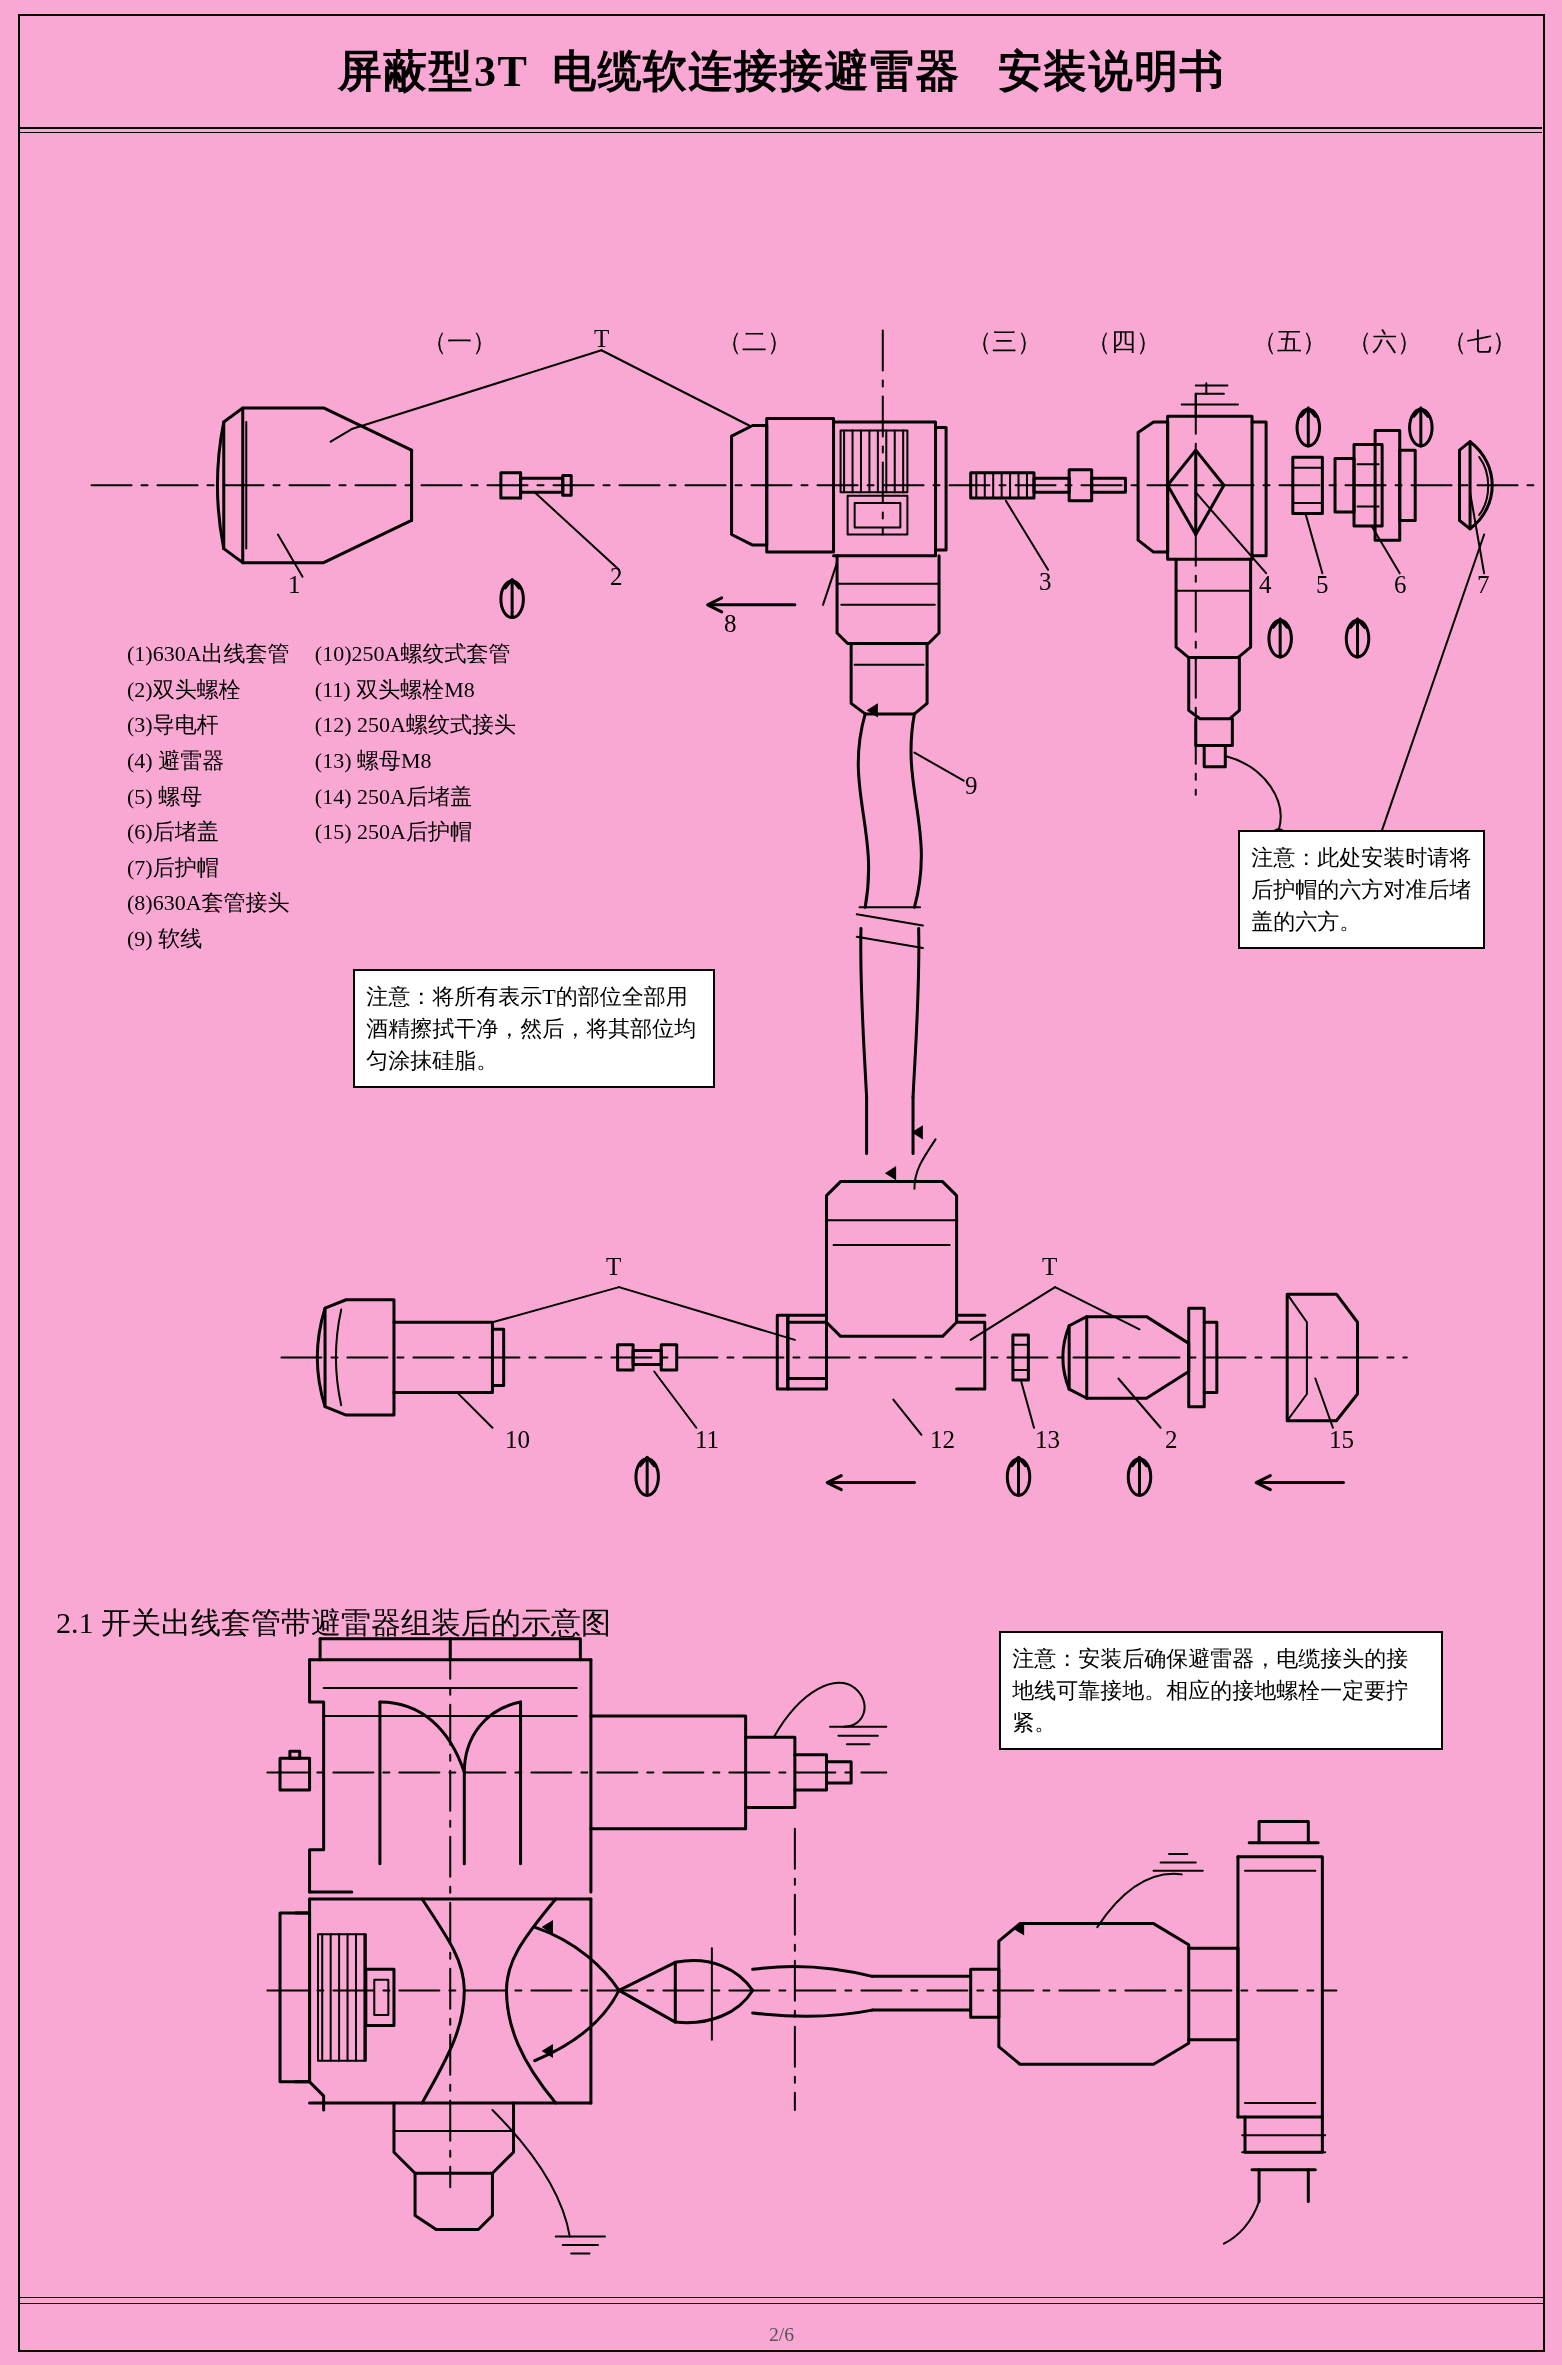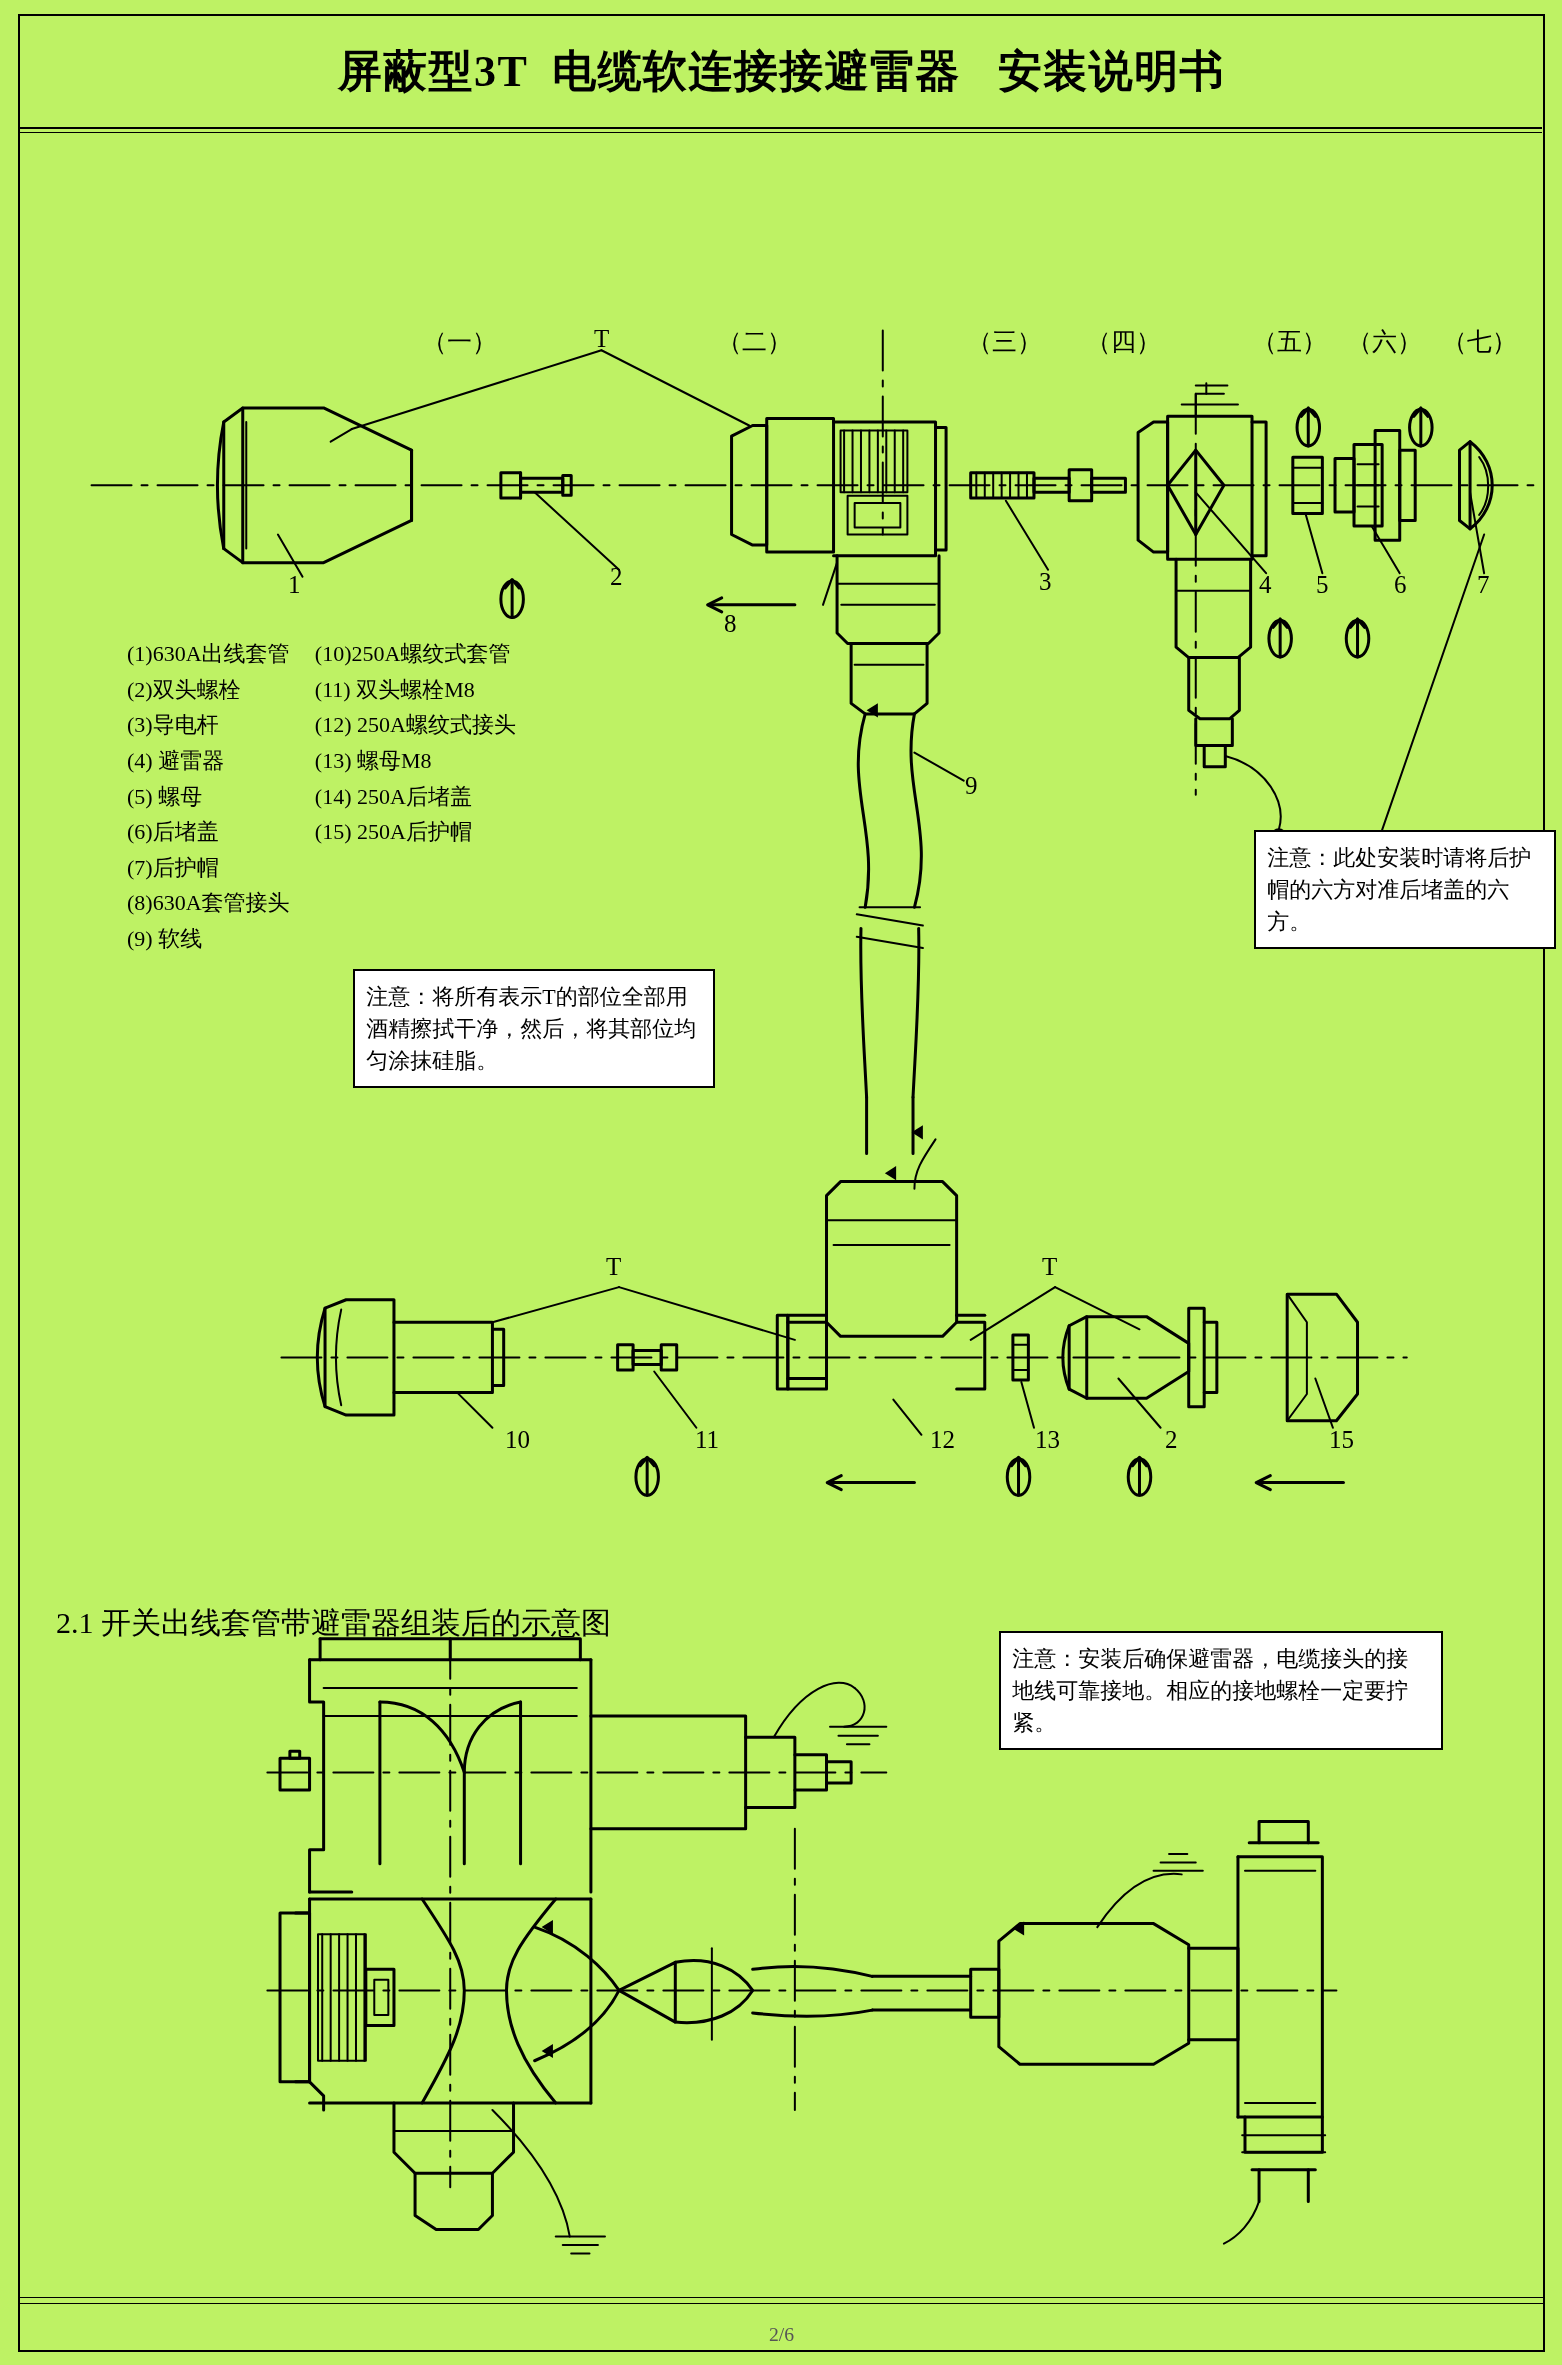"屏蔽型3T 电缆软连接接避雷器 安装说明书" .page { background: #bef264 -> #f9a8d4 }
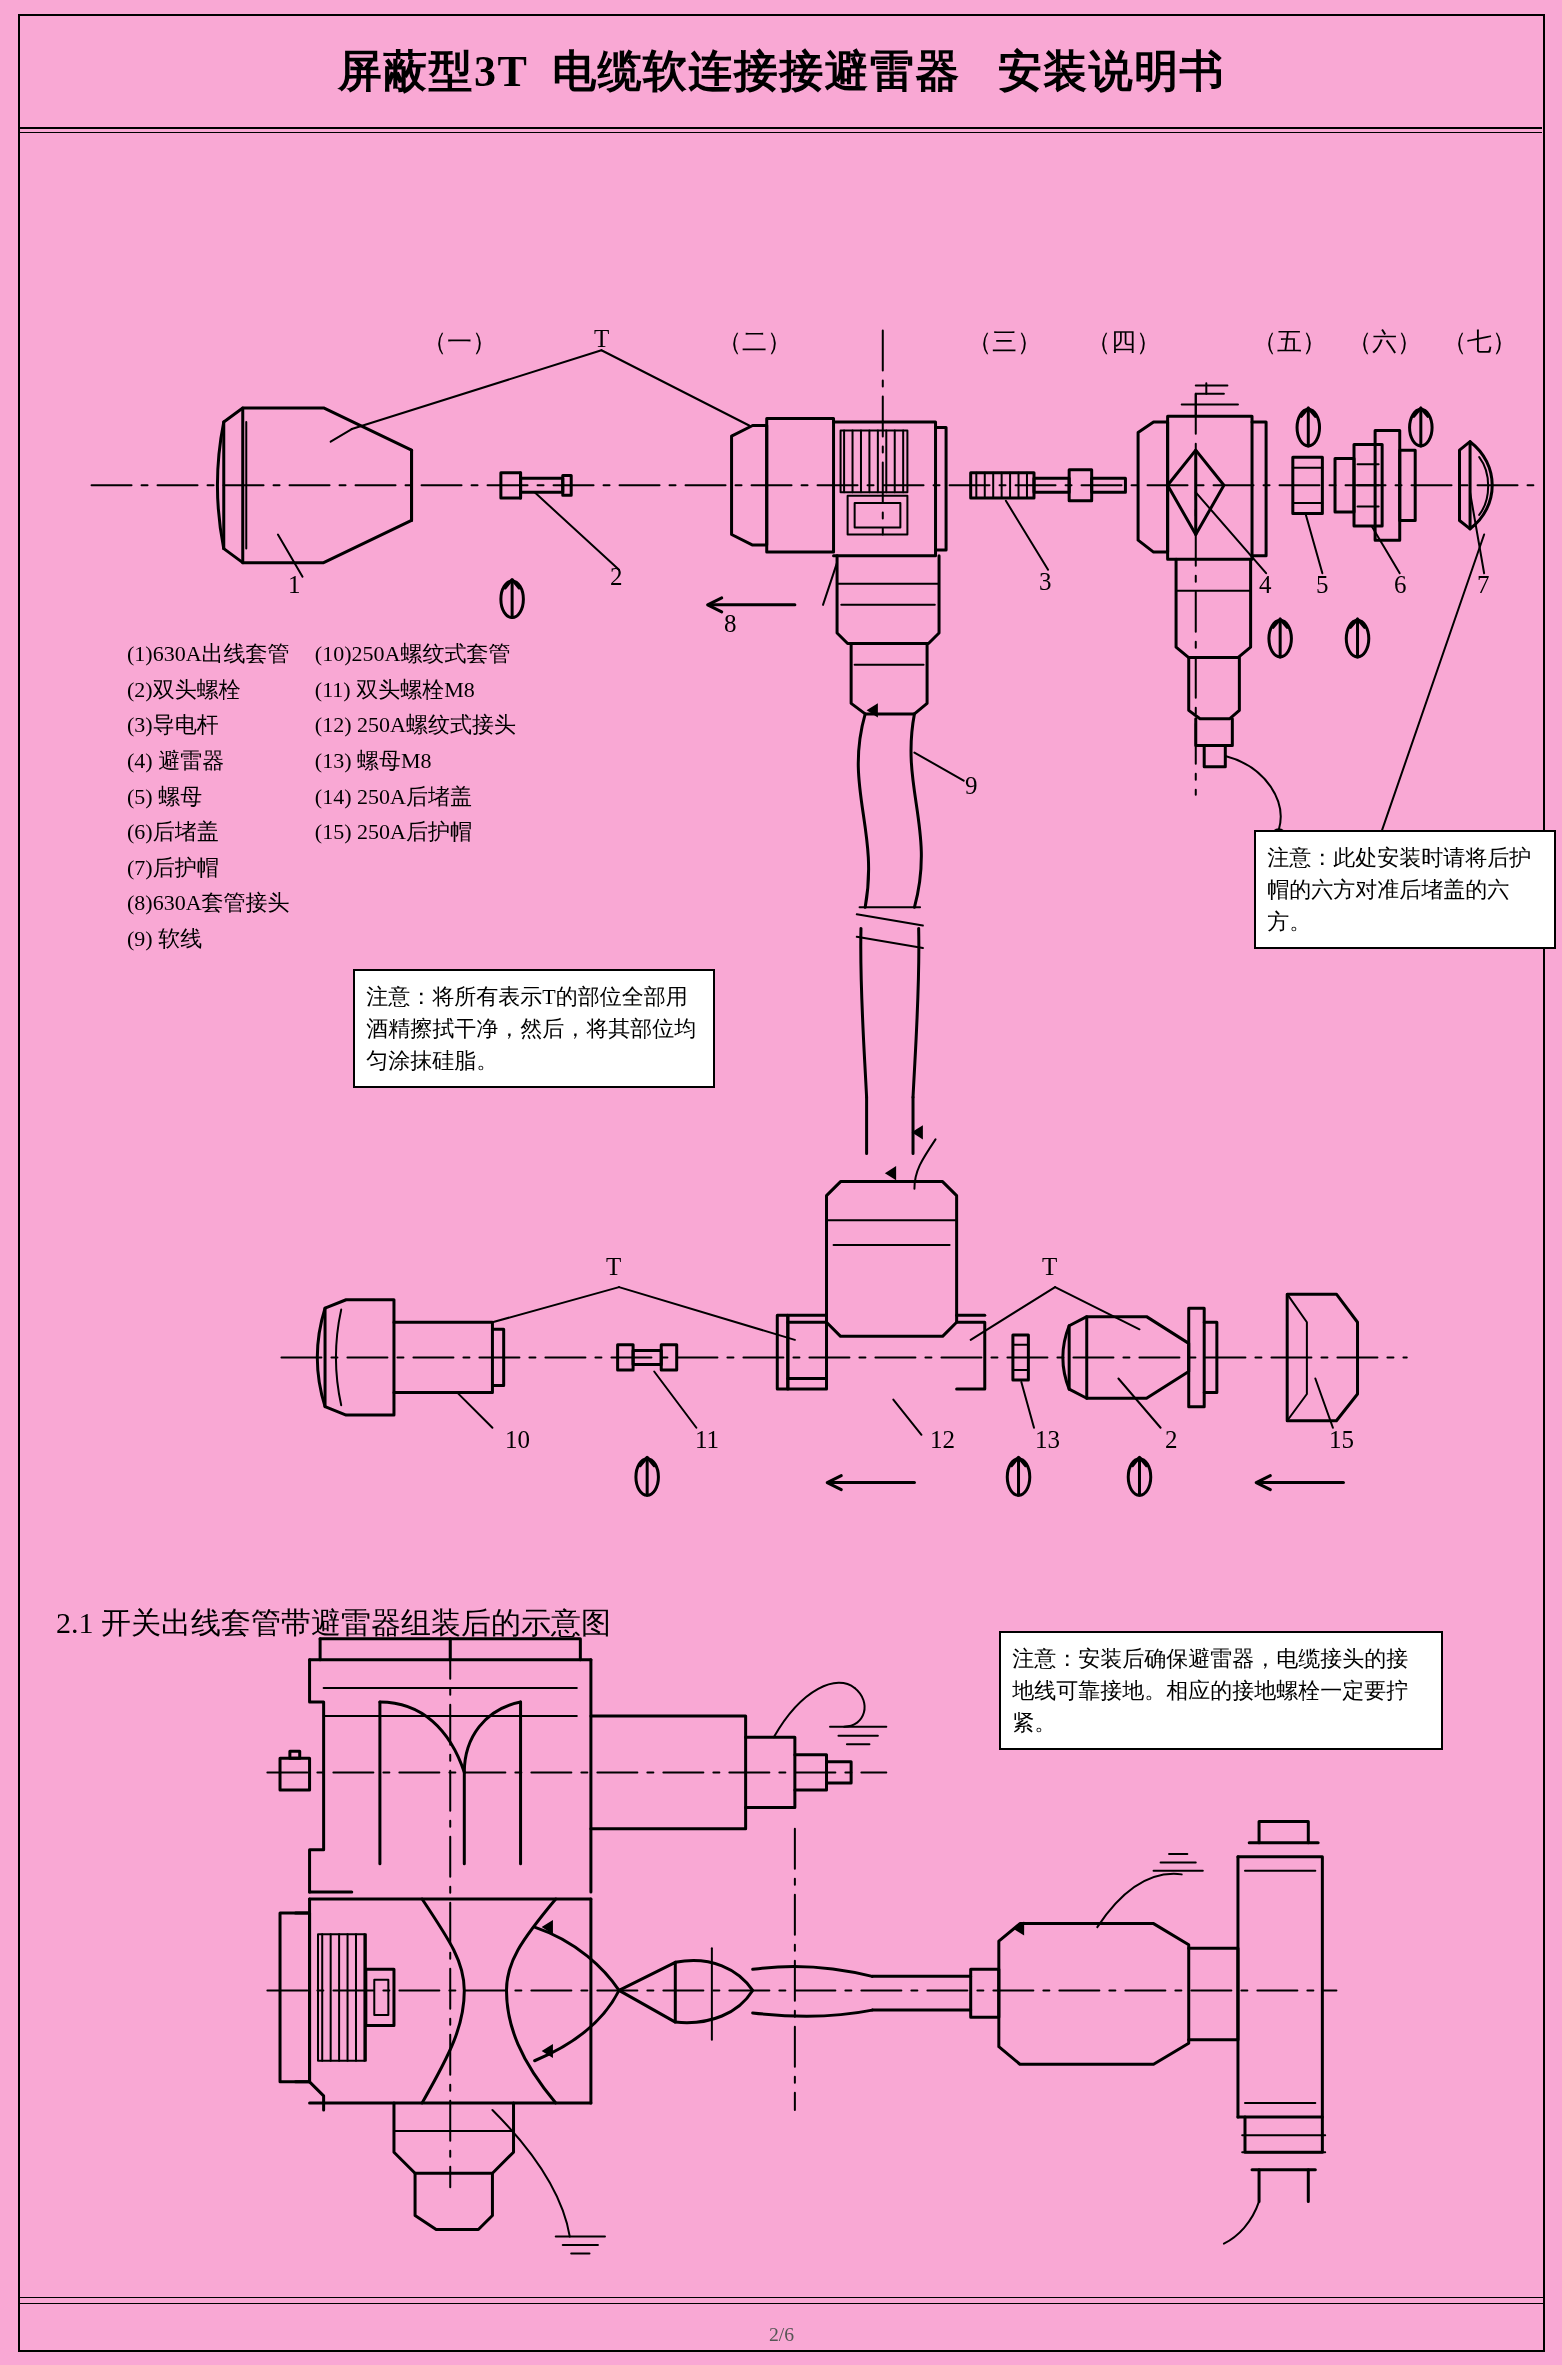"注意：此处安装时请将后护帽的六方对准后堵盖的六方。" #note-hex { margin-left: 16px -> none; width: 302px -> 247px }
